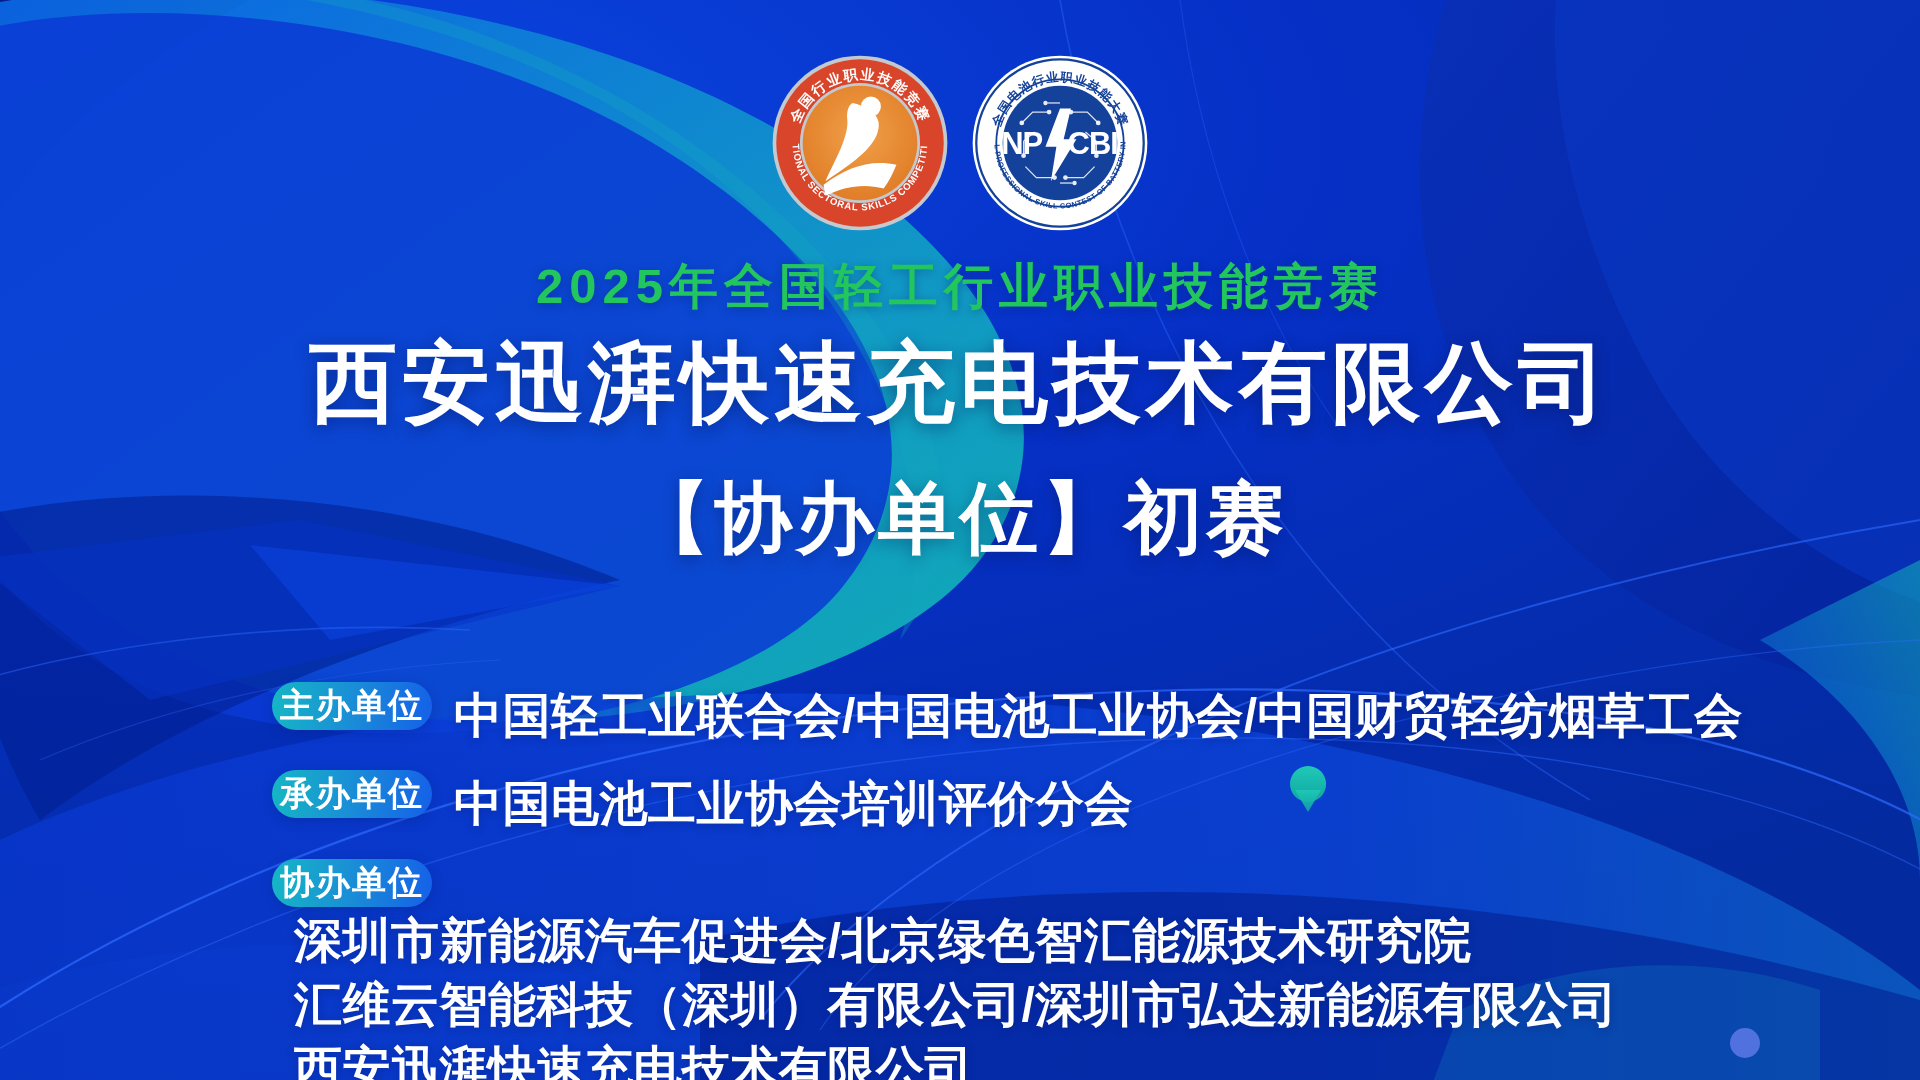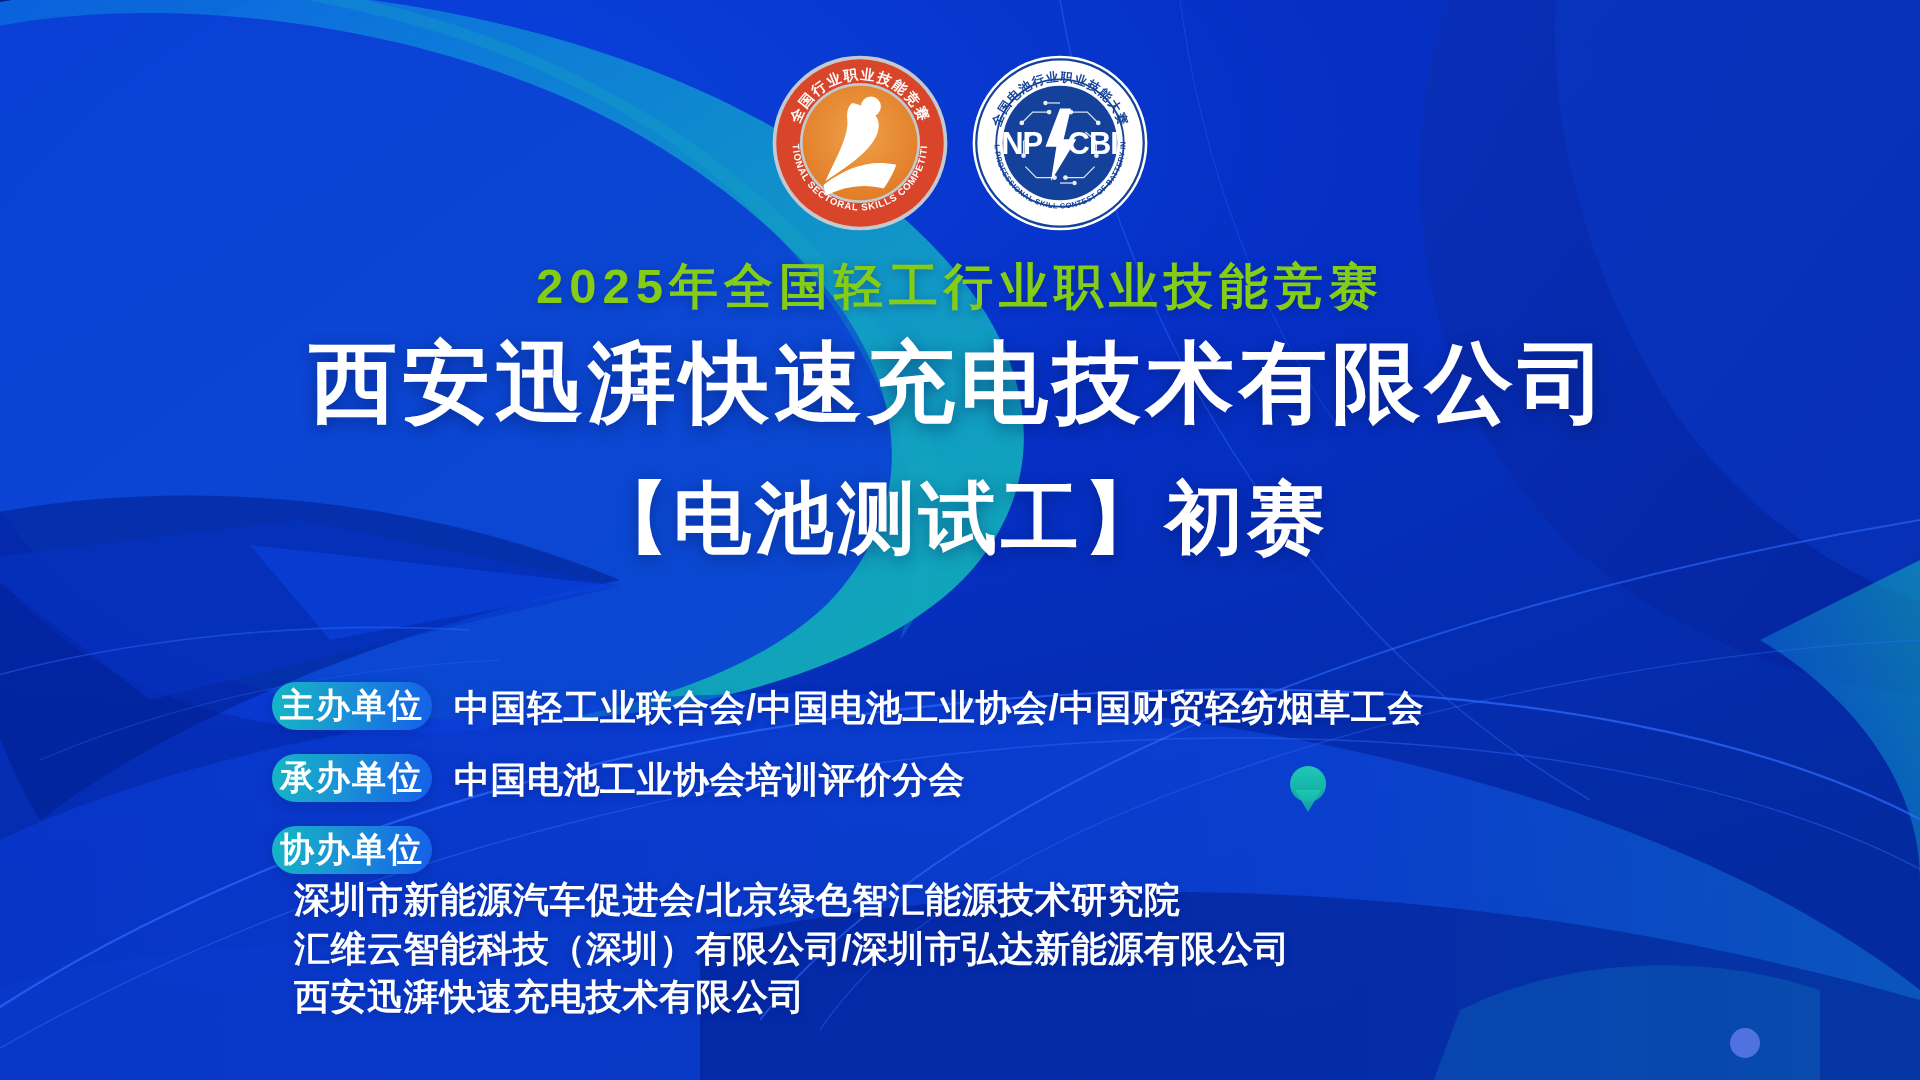"2025年全国轻工行业职业技能竞赛" .line-sub { color: #84cc16 -> #22c55e }
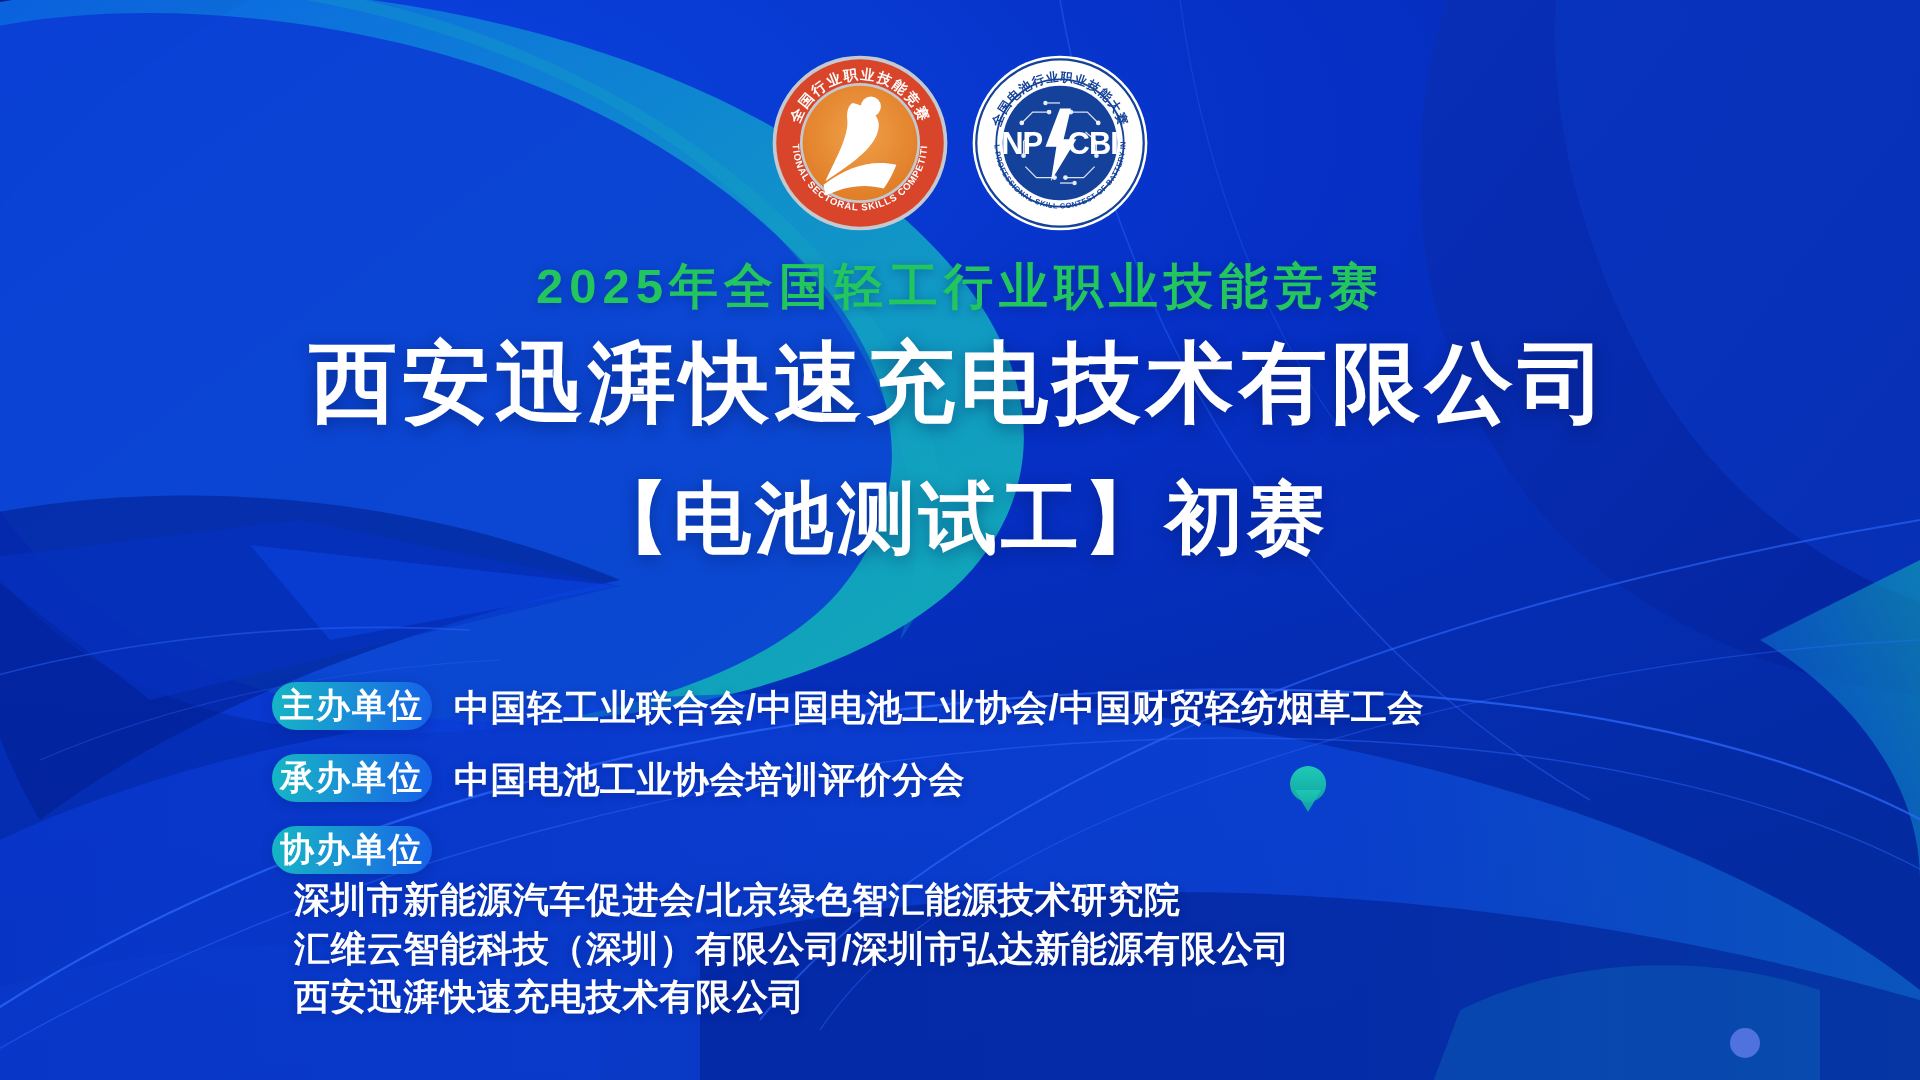"【电池测试工】初赛" div.line-event { text: 电池测试工 -> 协办单位 }
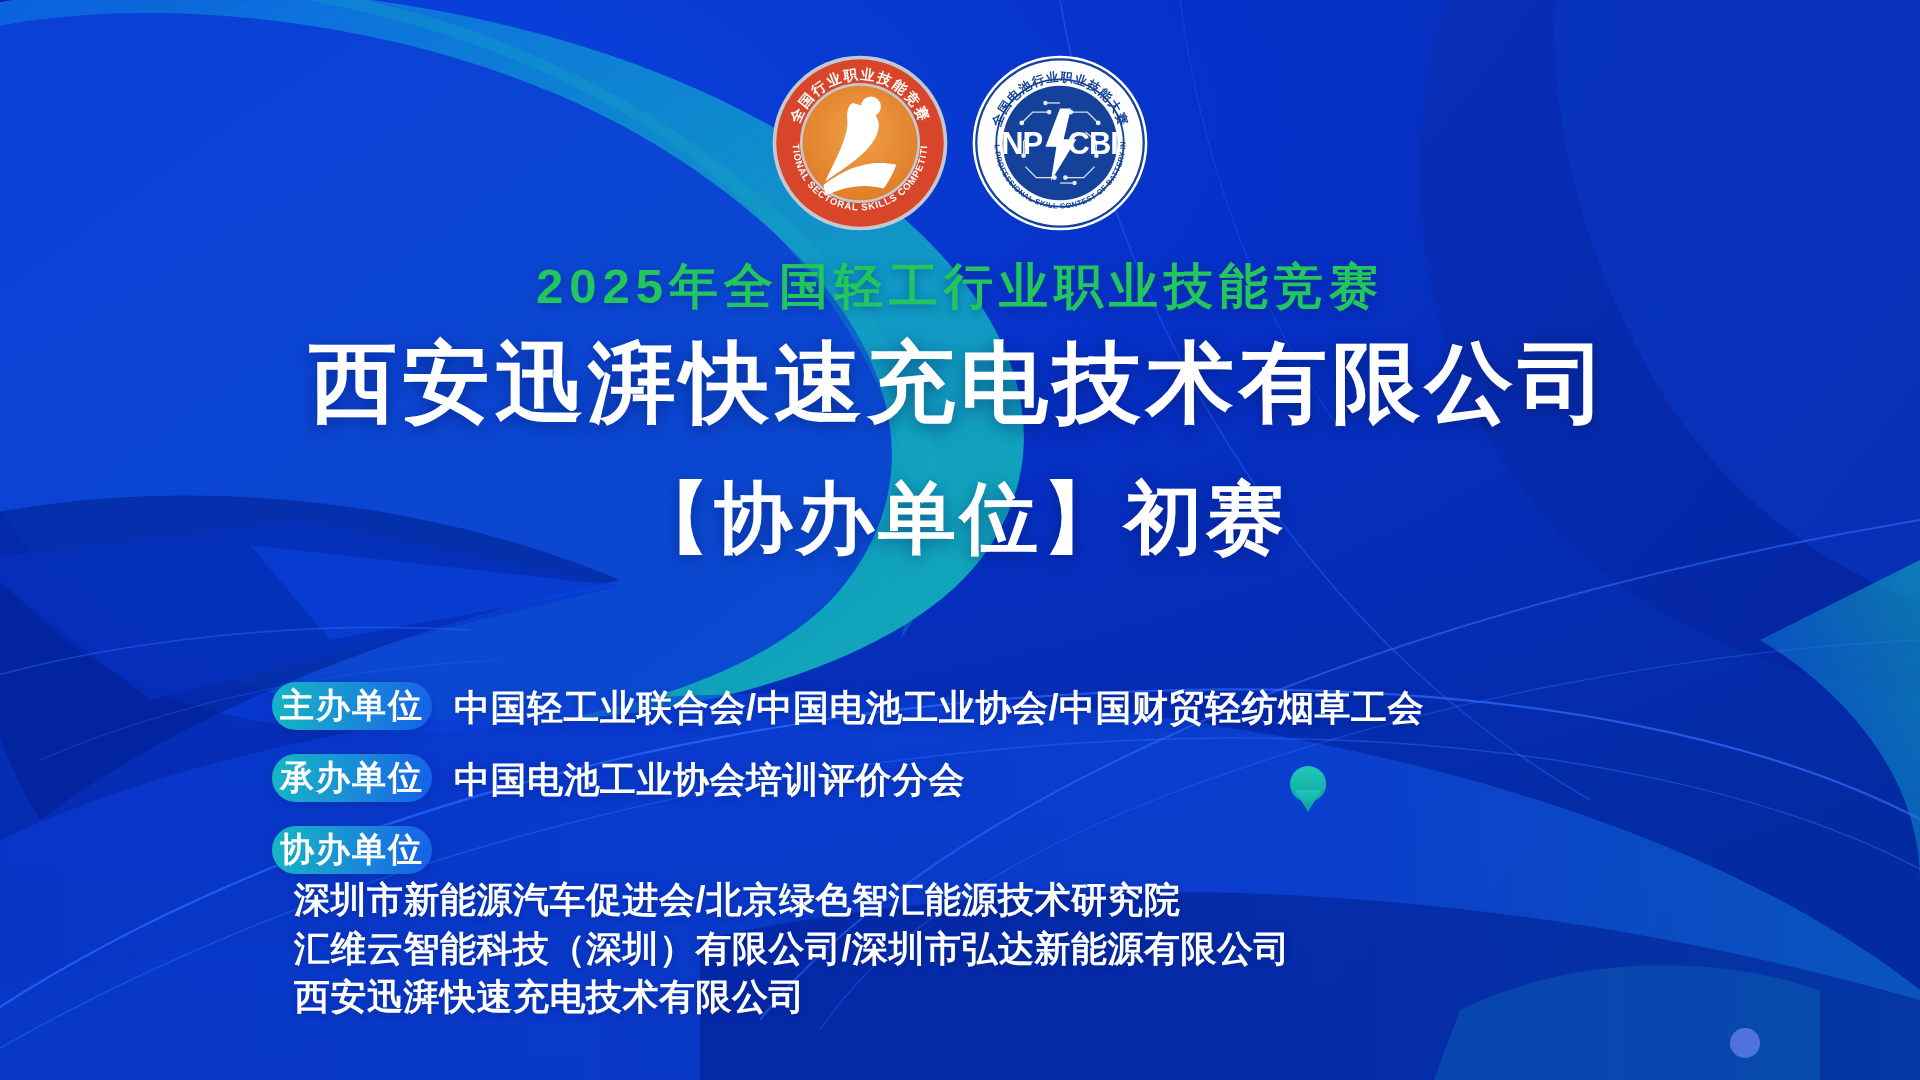"中国轻工业联合会/中国电池工业协会/中国财贸轻纺烟草工会" .org-text { font-size: 36px -> 48px }
